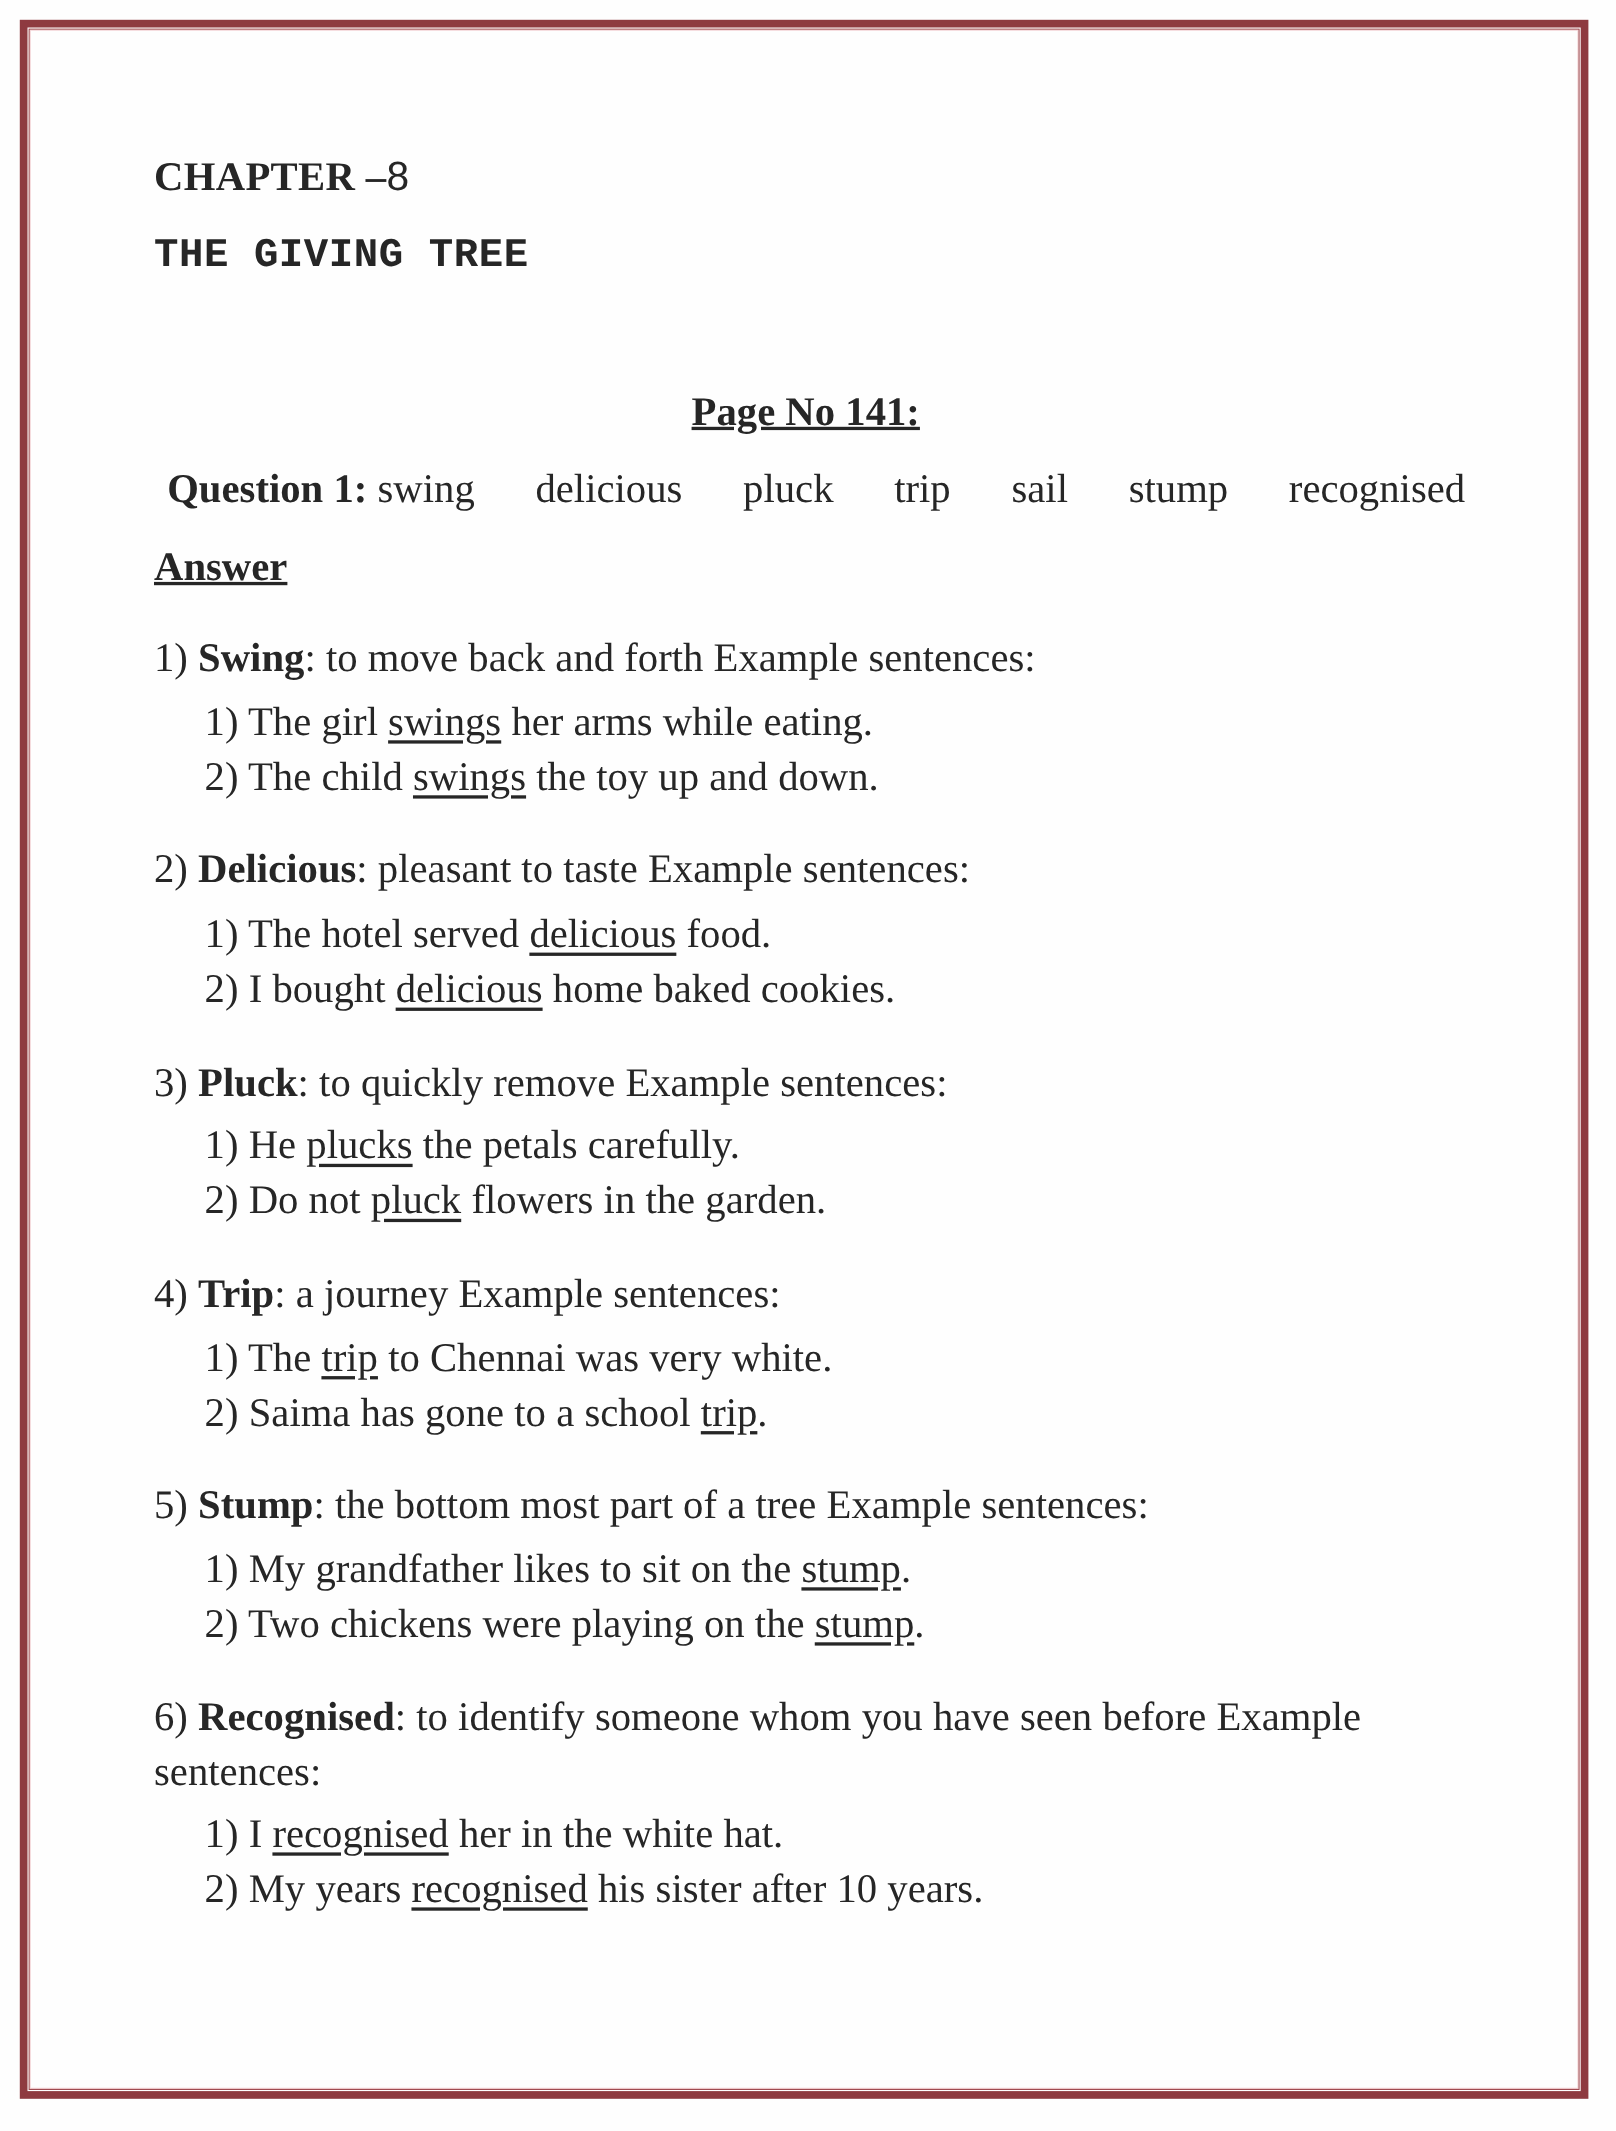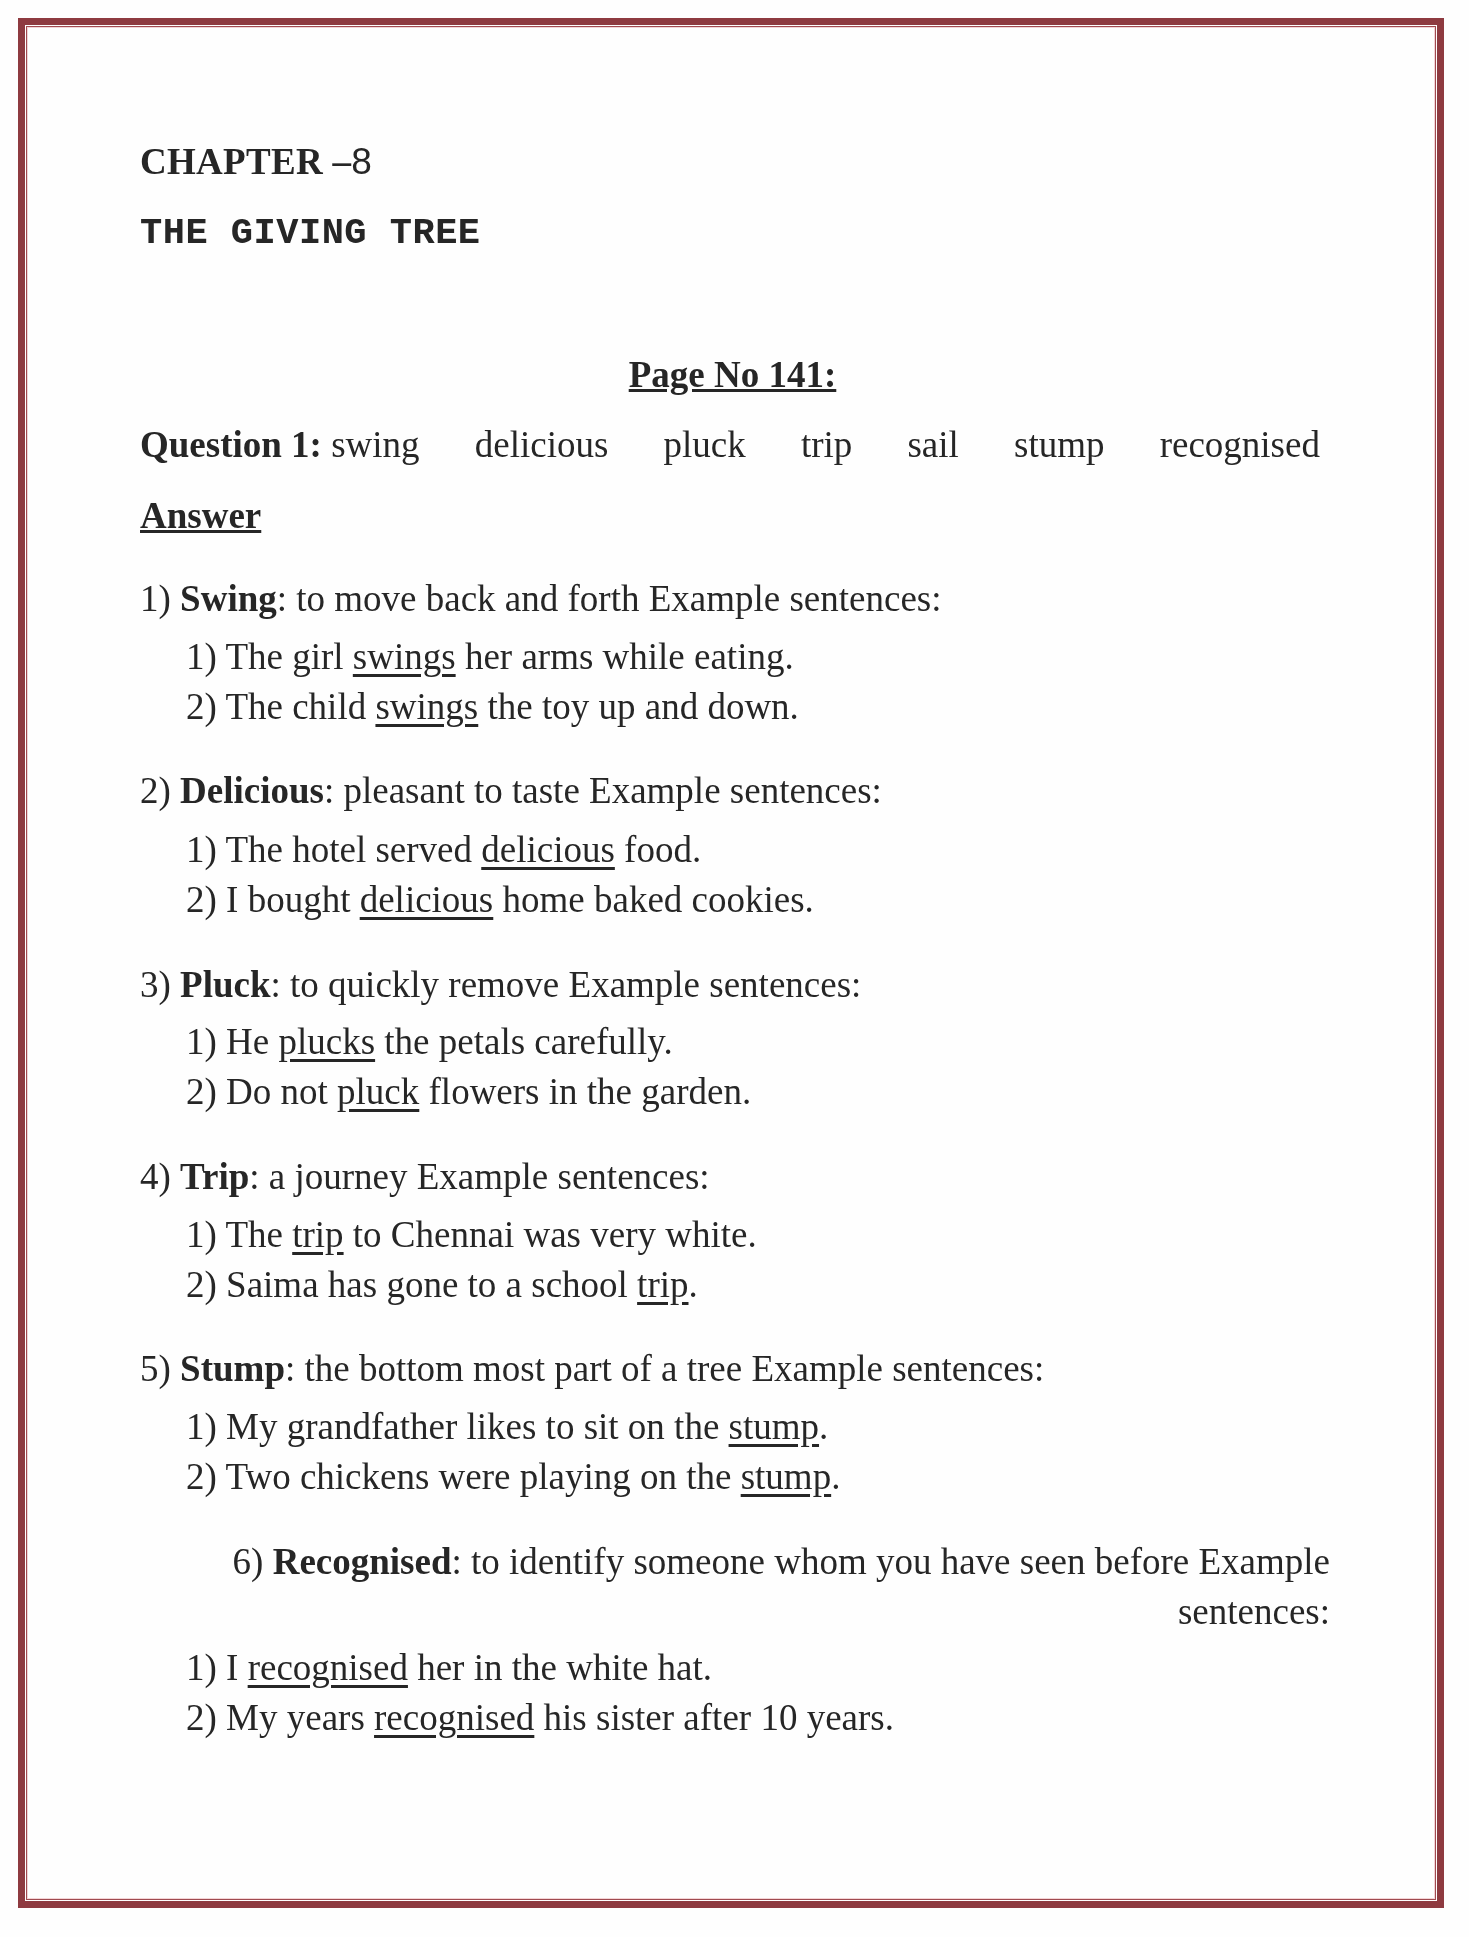"Question 1: swing" .question { left: 0 -> 12px }
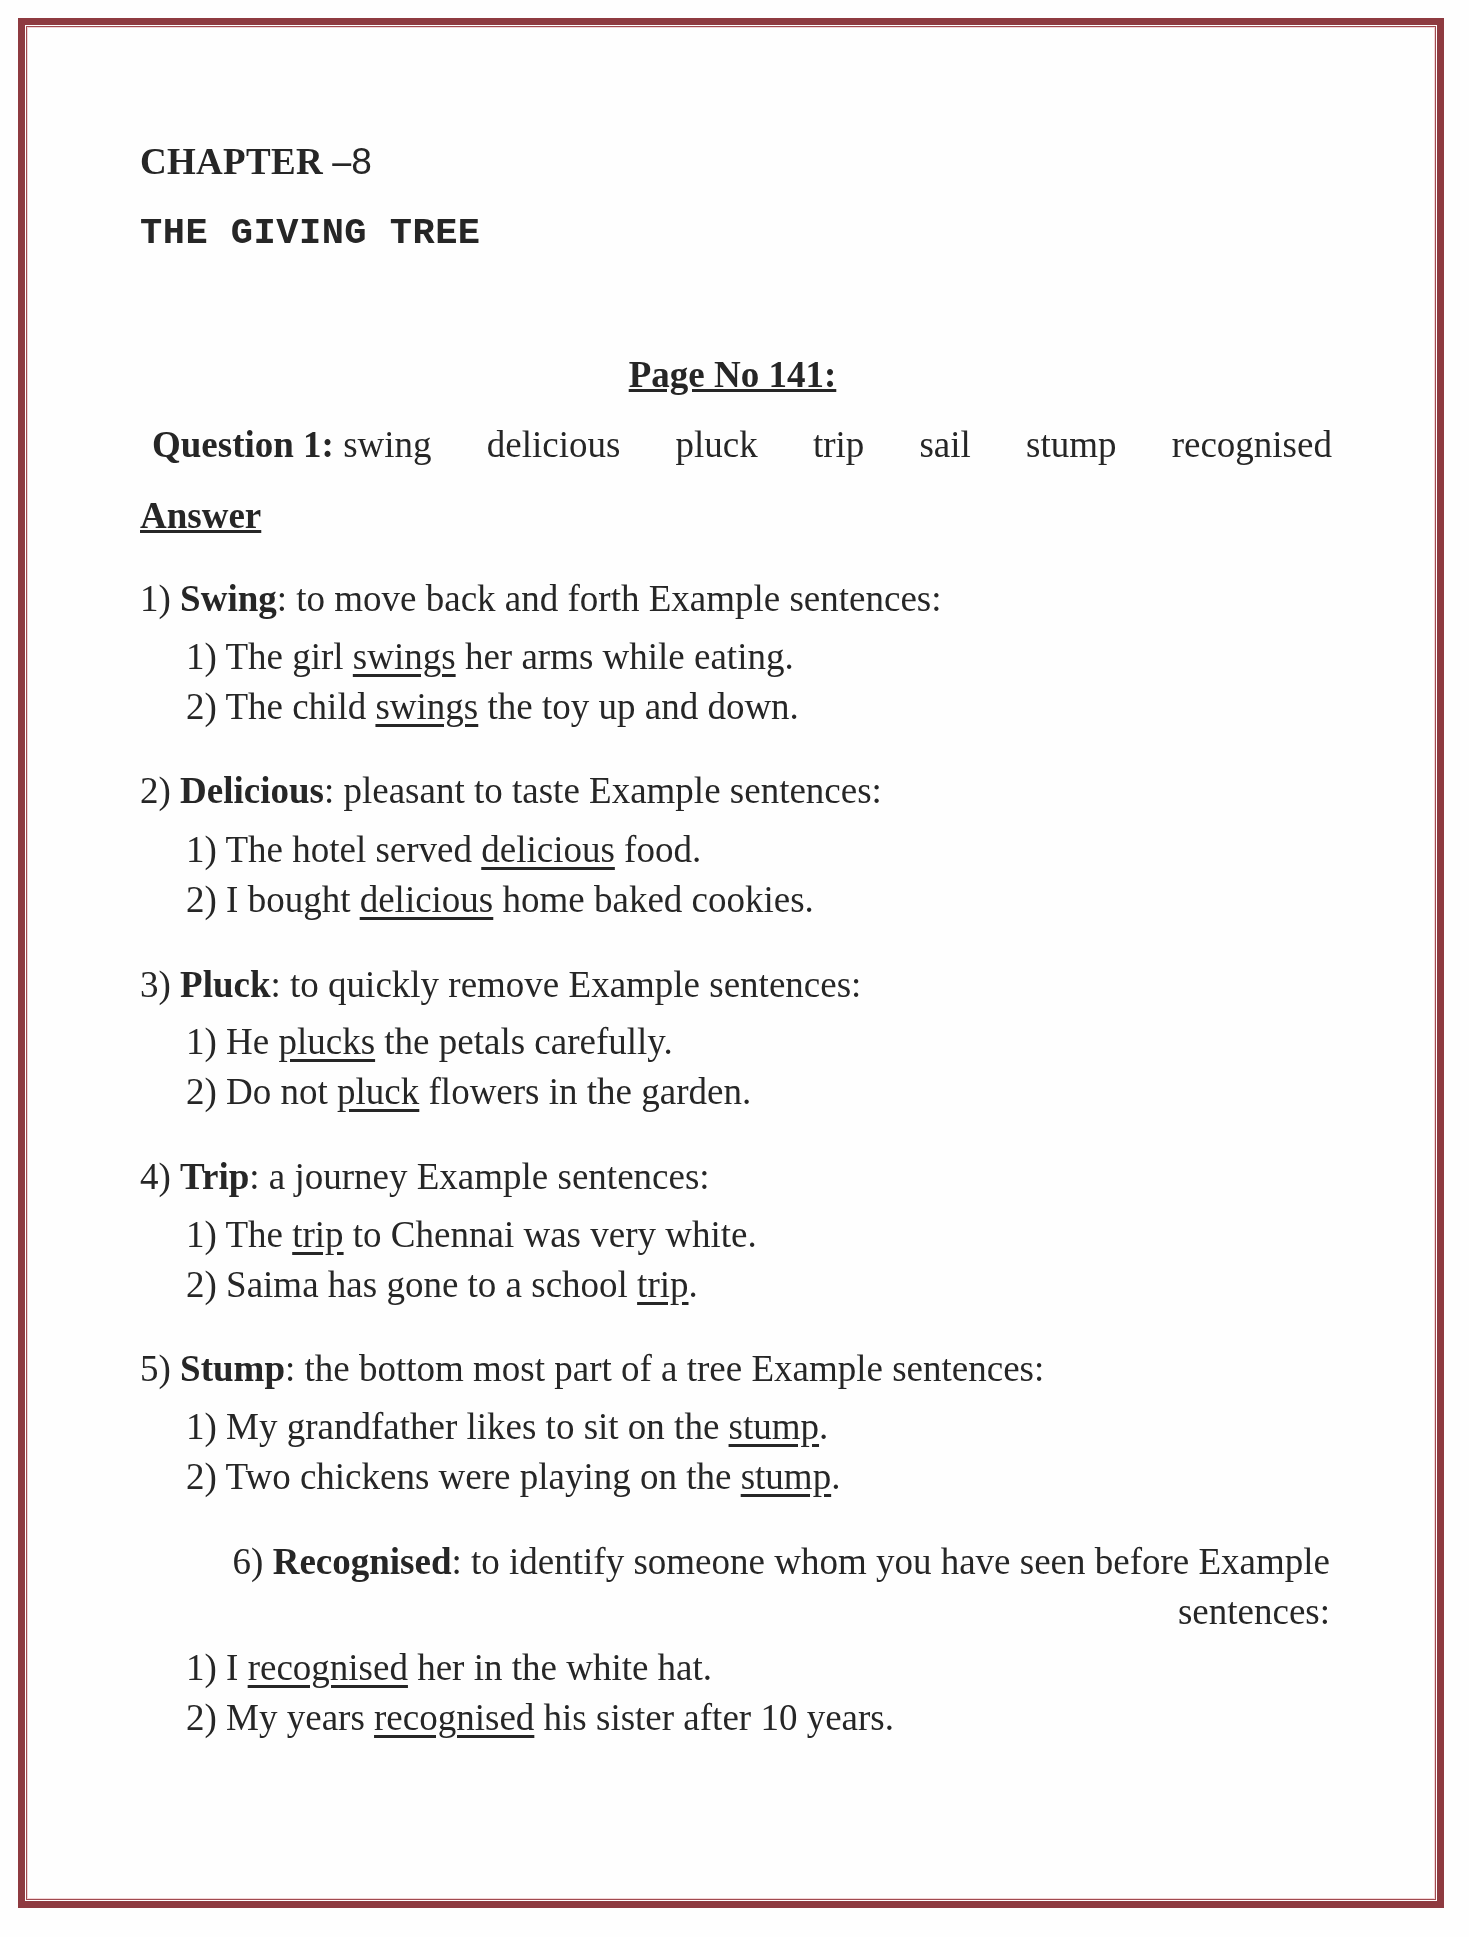"6) Recognised: to identify someone" .entry-head.wrap { text-align: right -> none }
